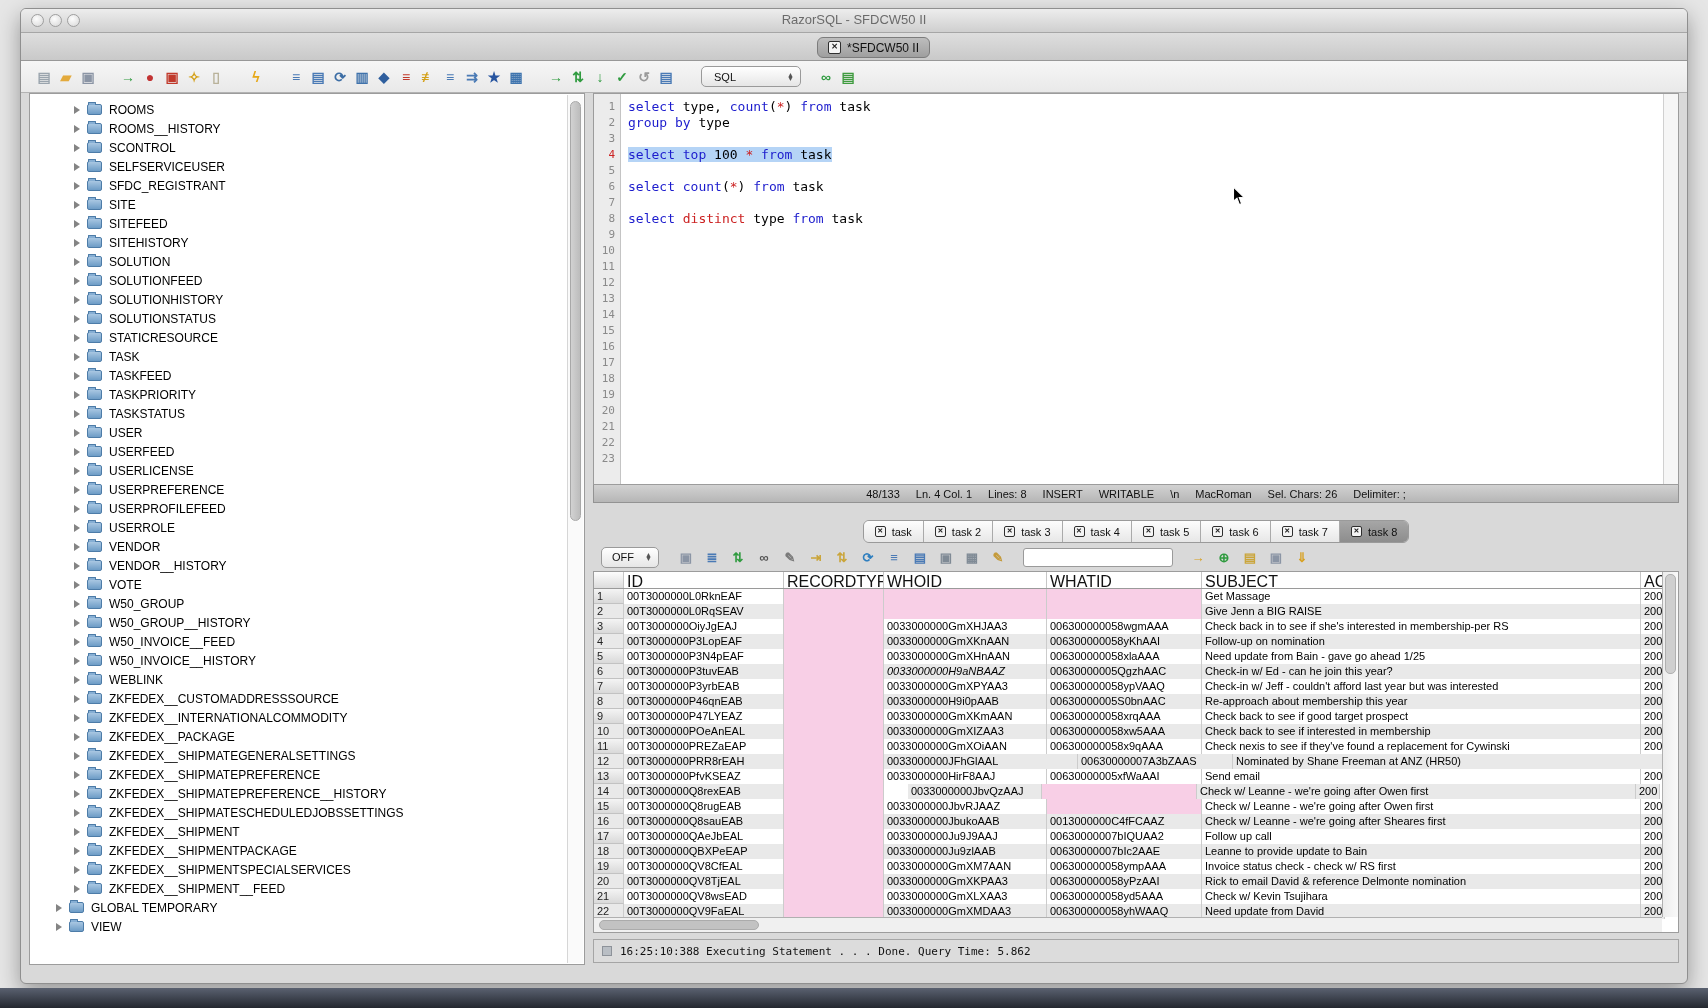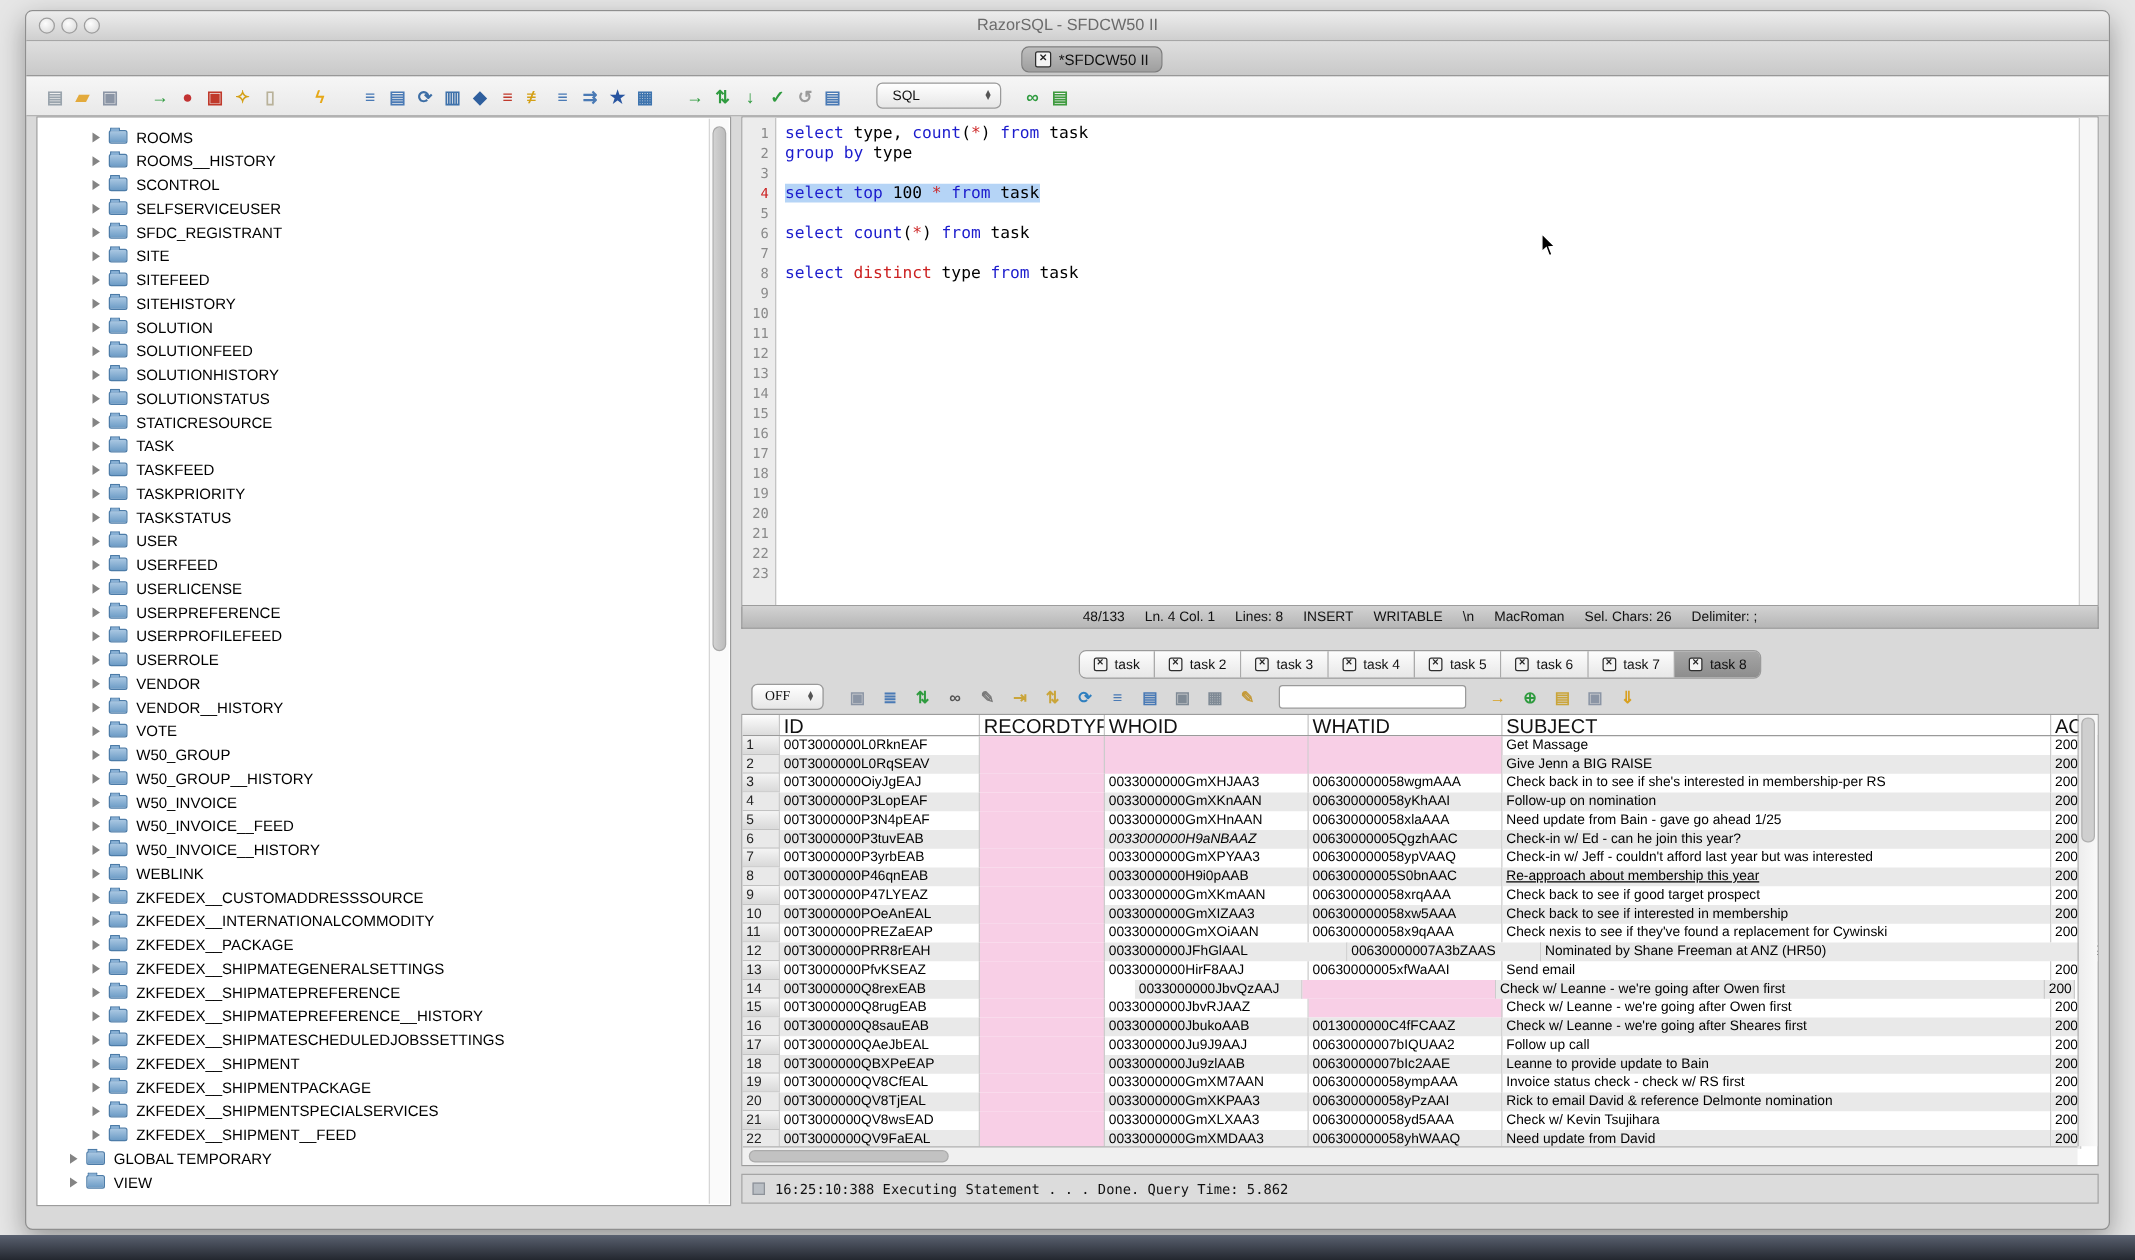"OFF" .dd-off { font-family: Liberation Serif, serif -> none }
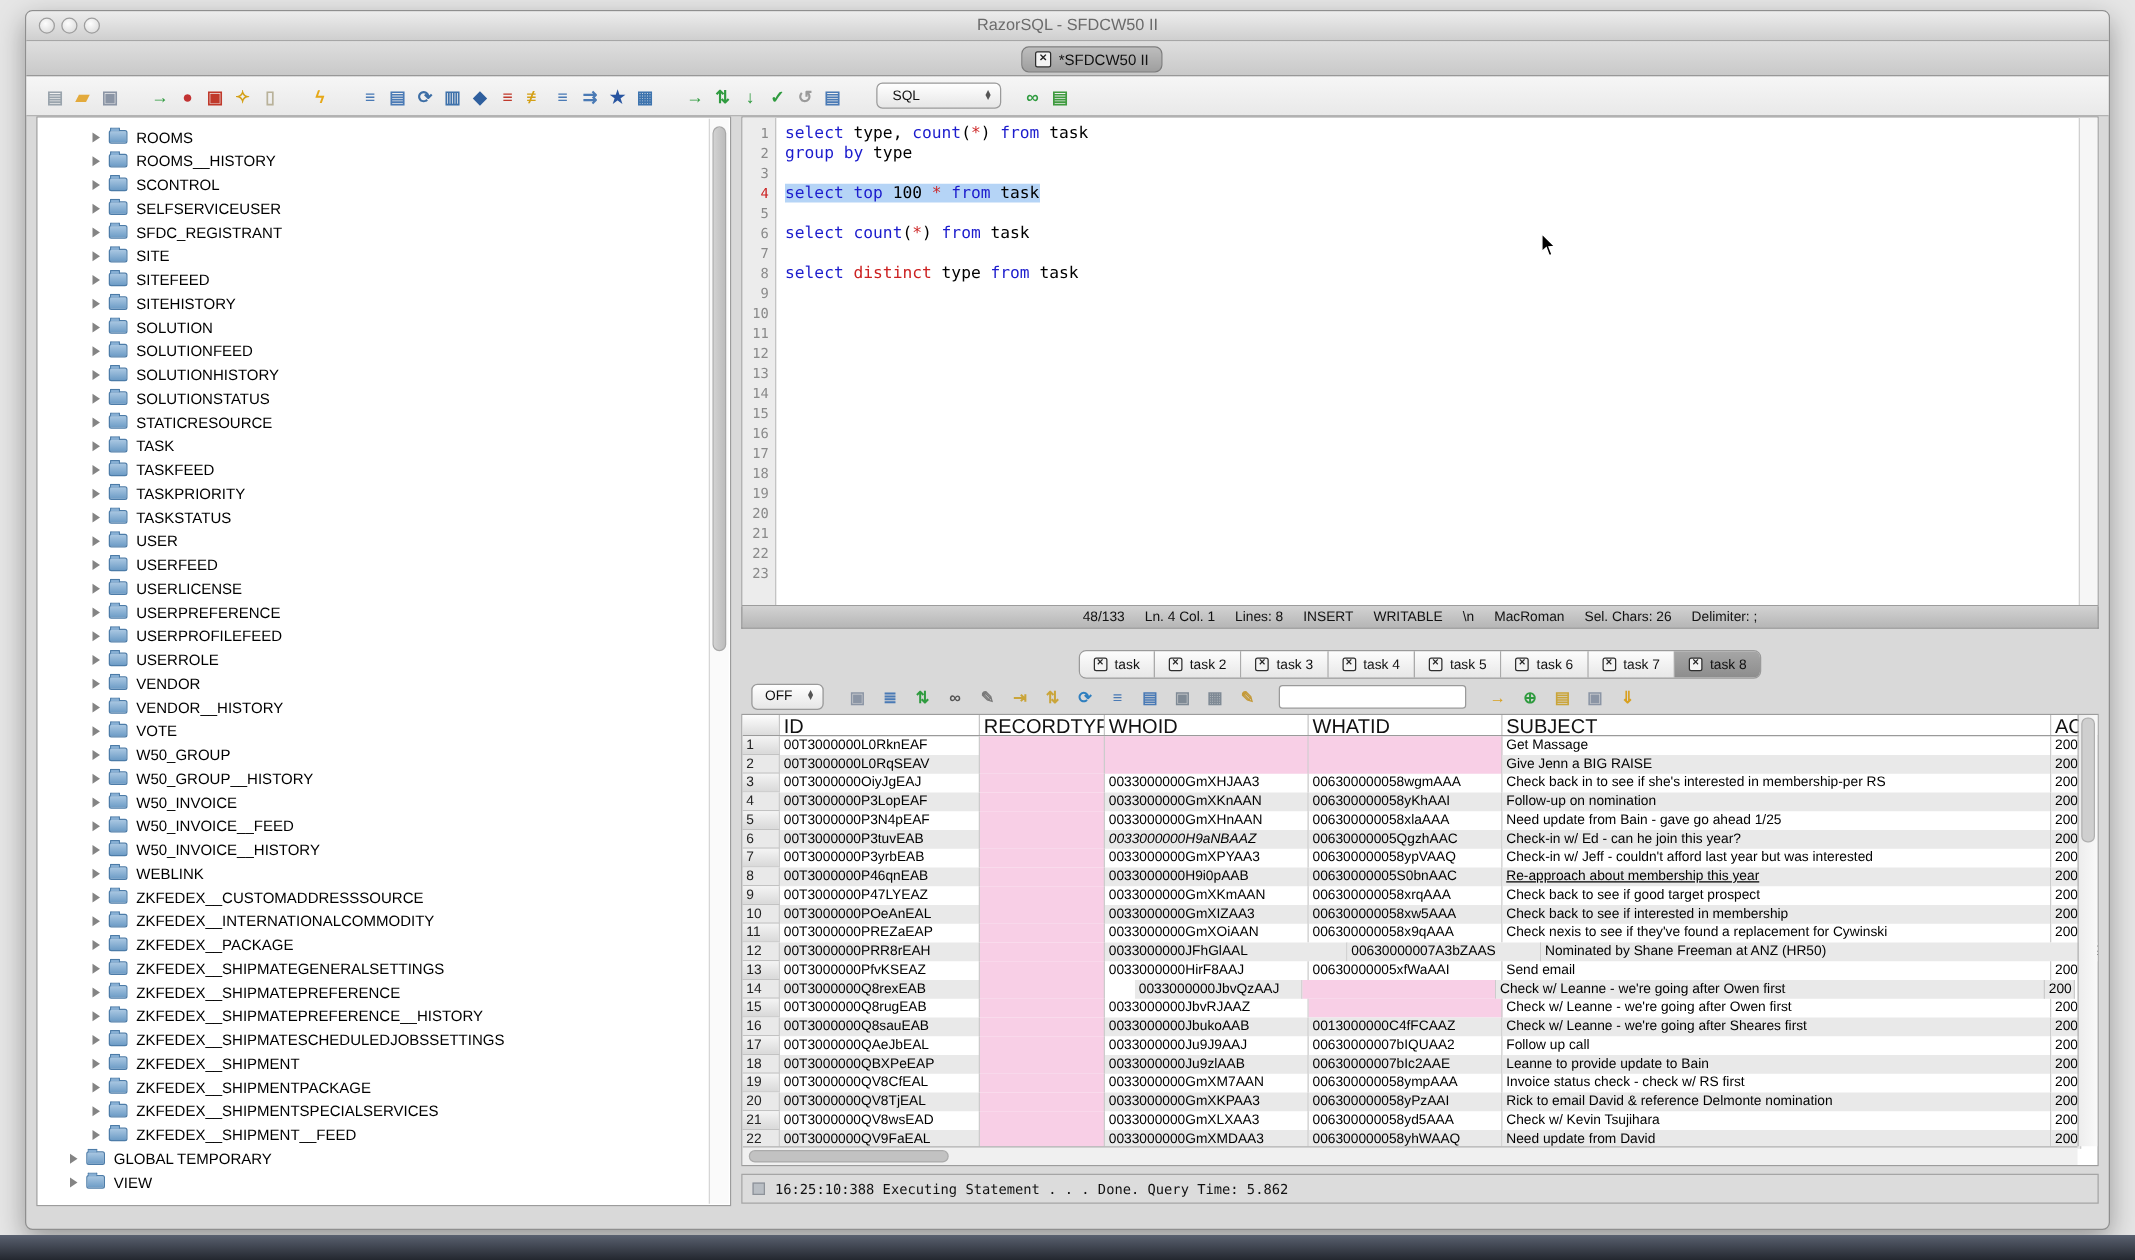"W50_INVOICE" div.trow { html: <div> <span></span> <span></span> <span>W50_INVOICE</span> </div> -> none }
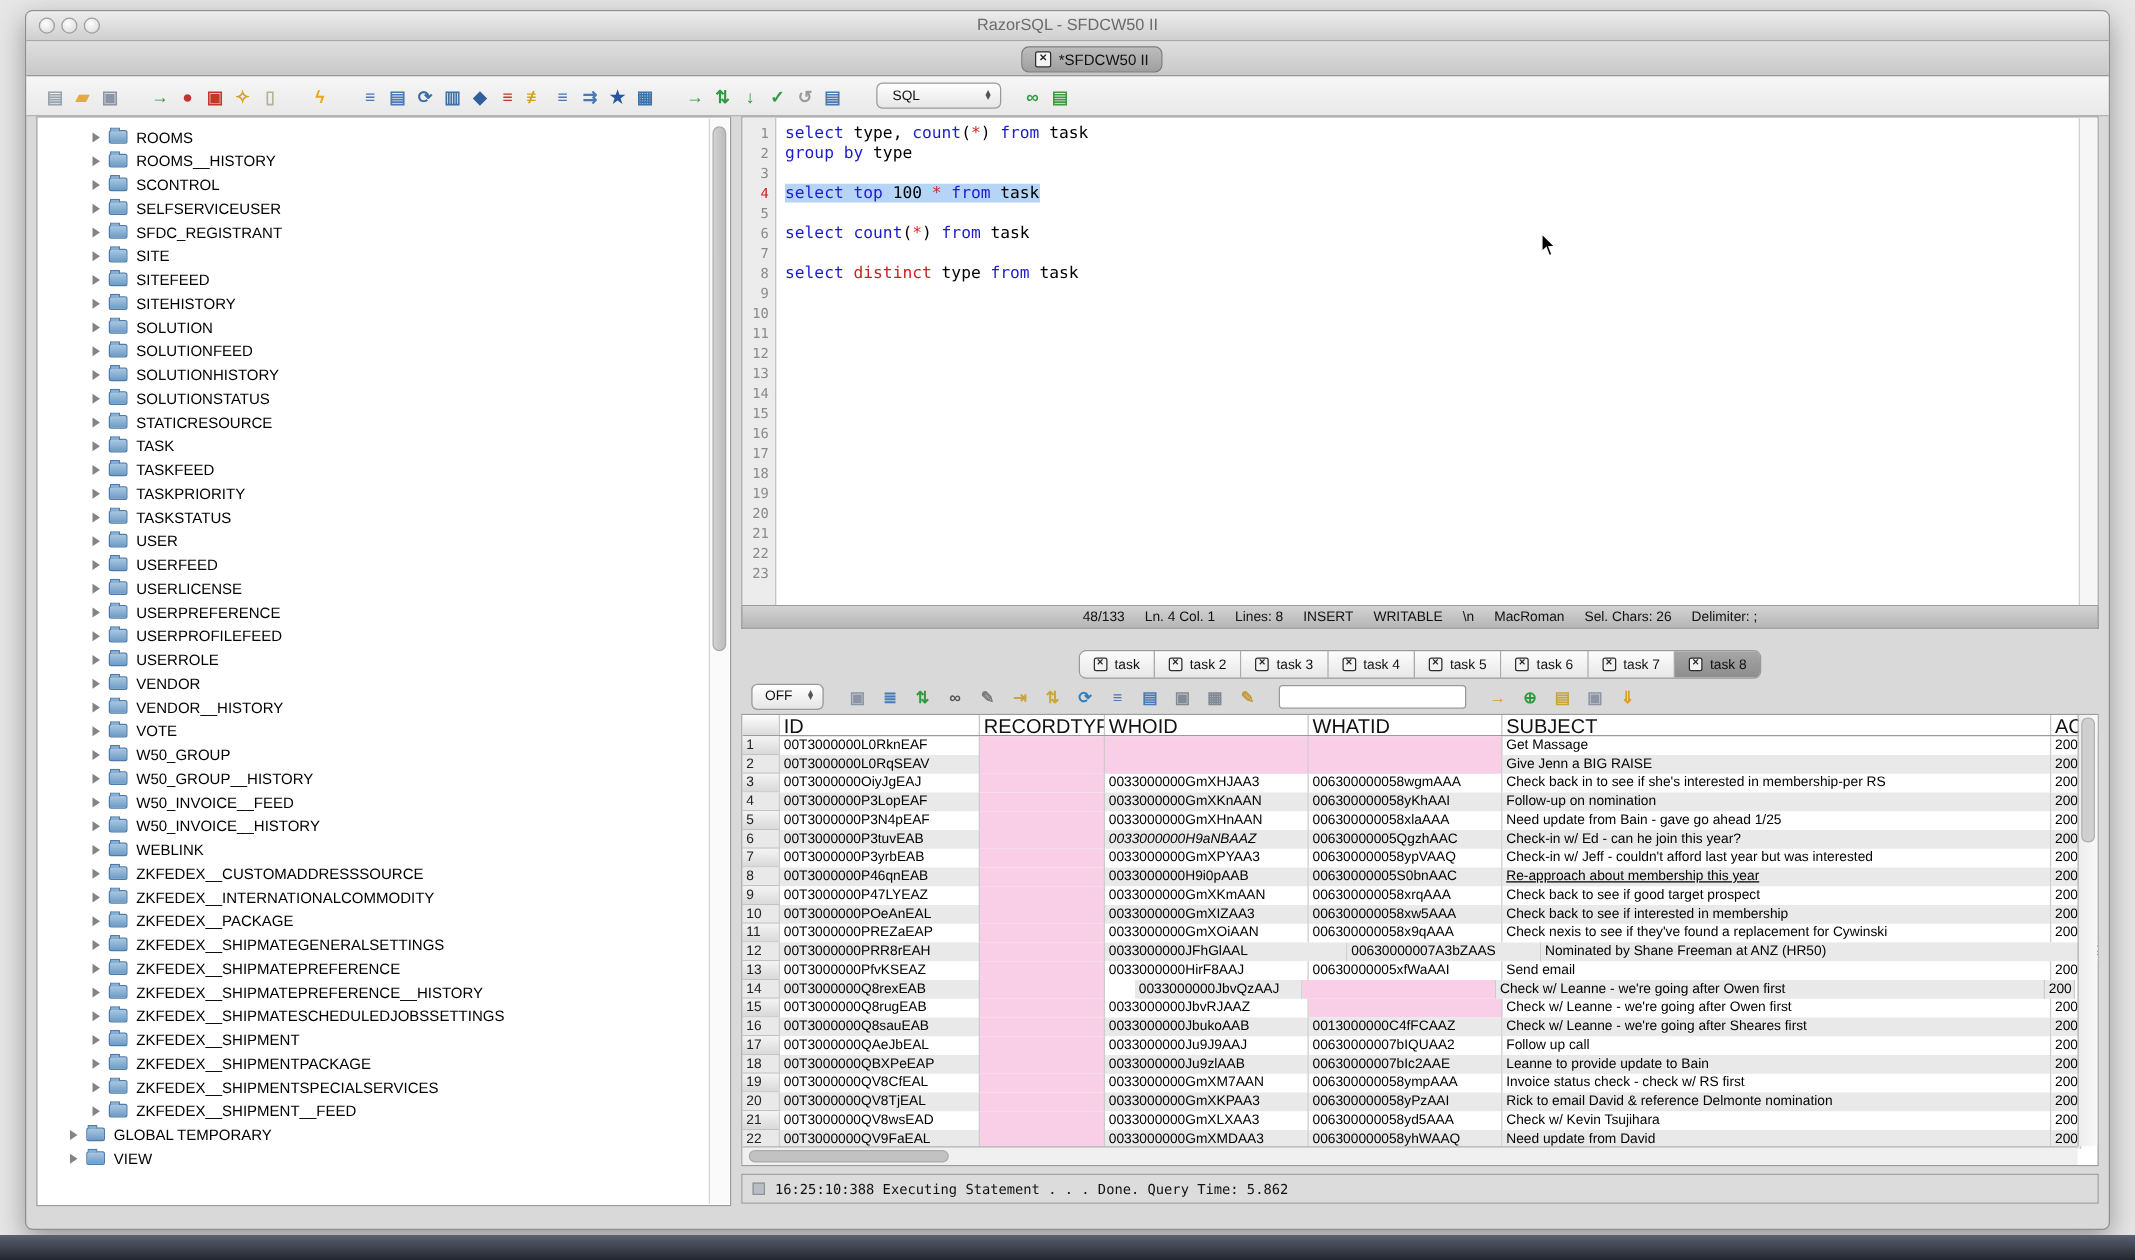"Re-approach about membership this year" div.cell { text-decoration: underline -> none }
